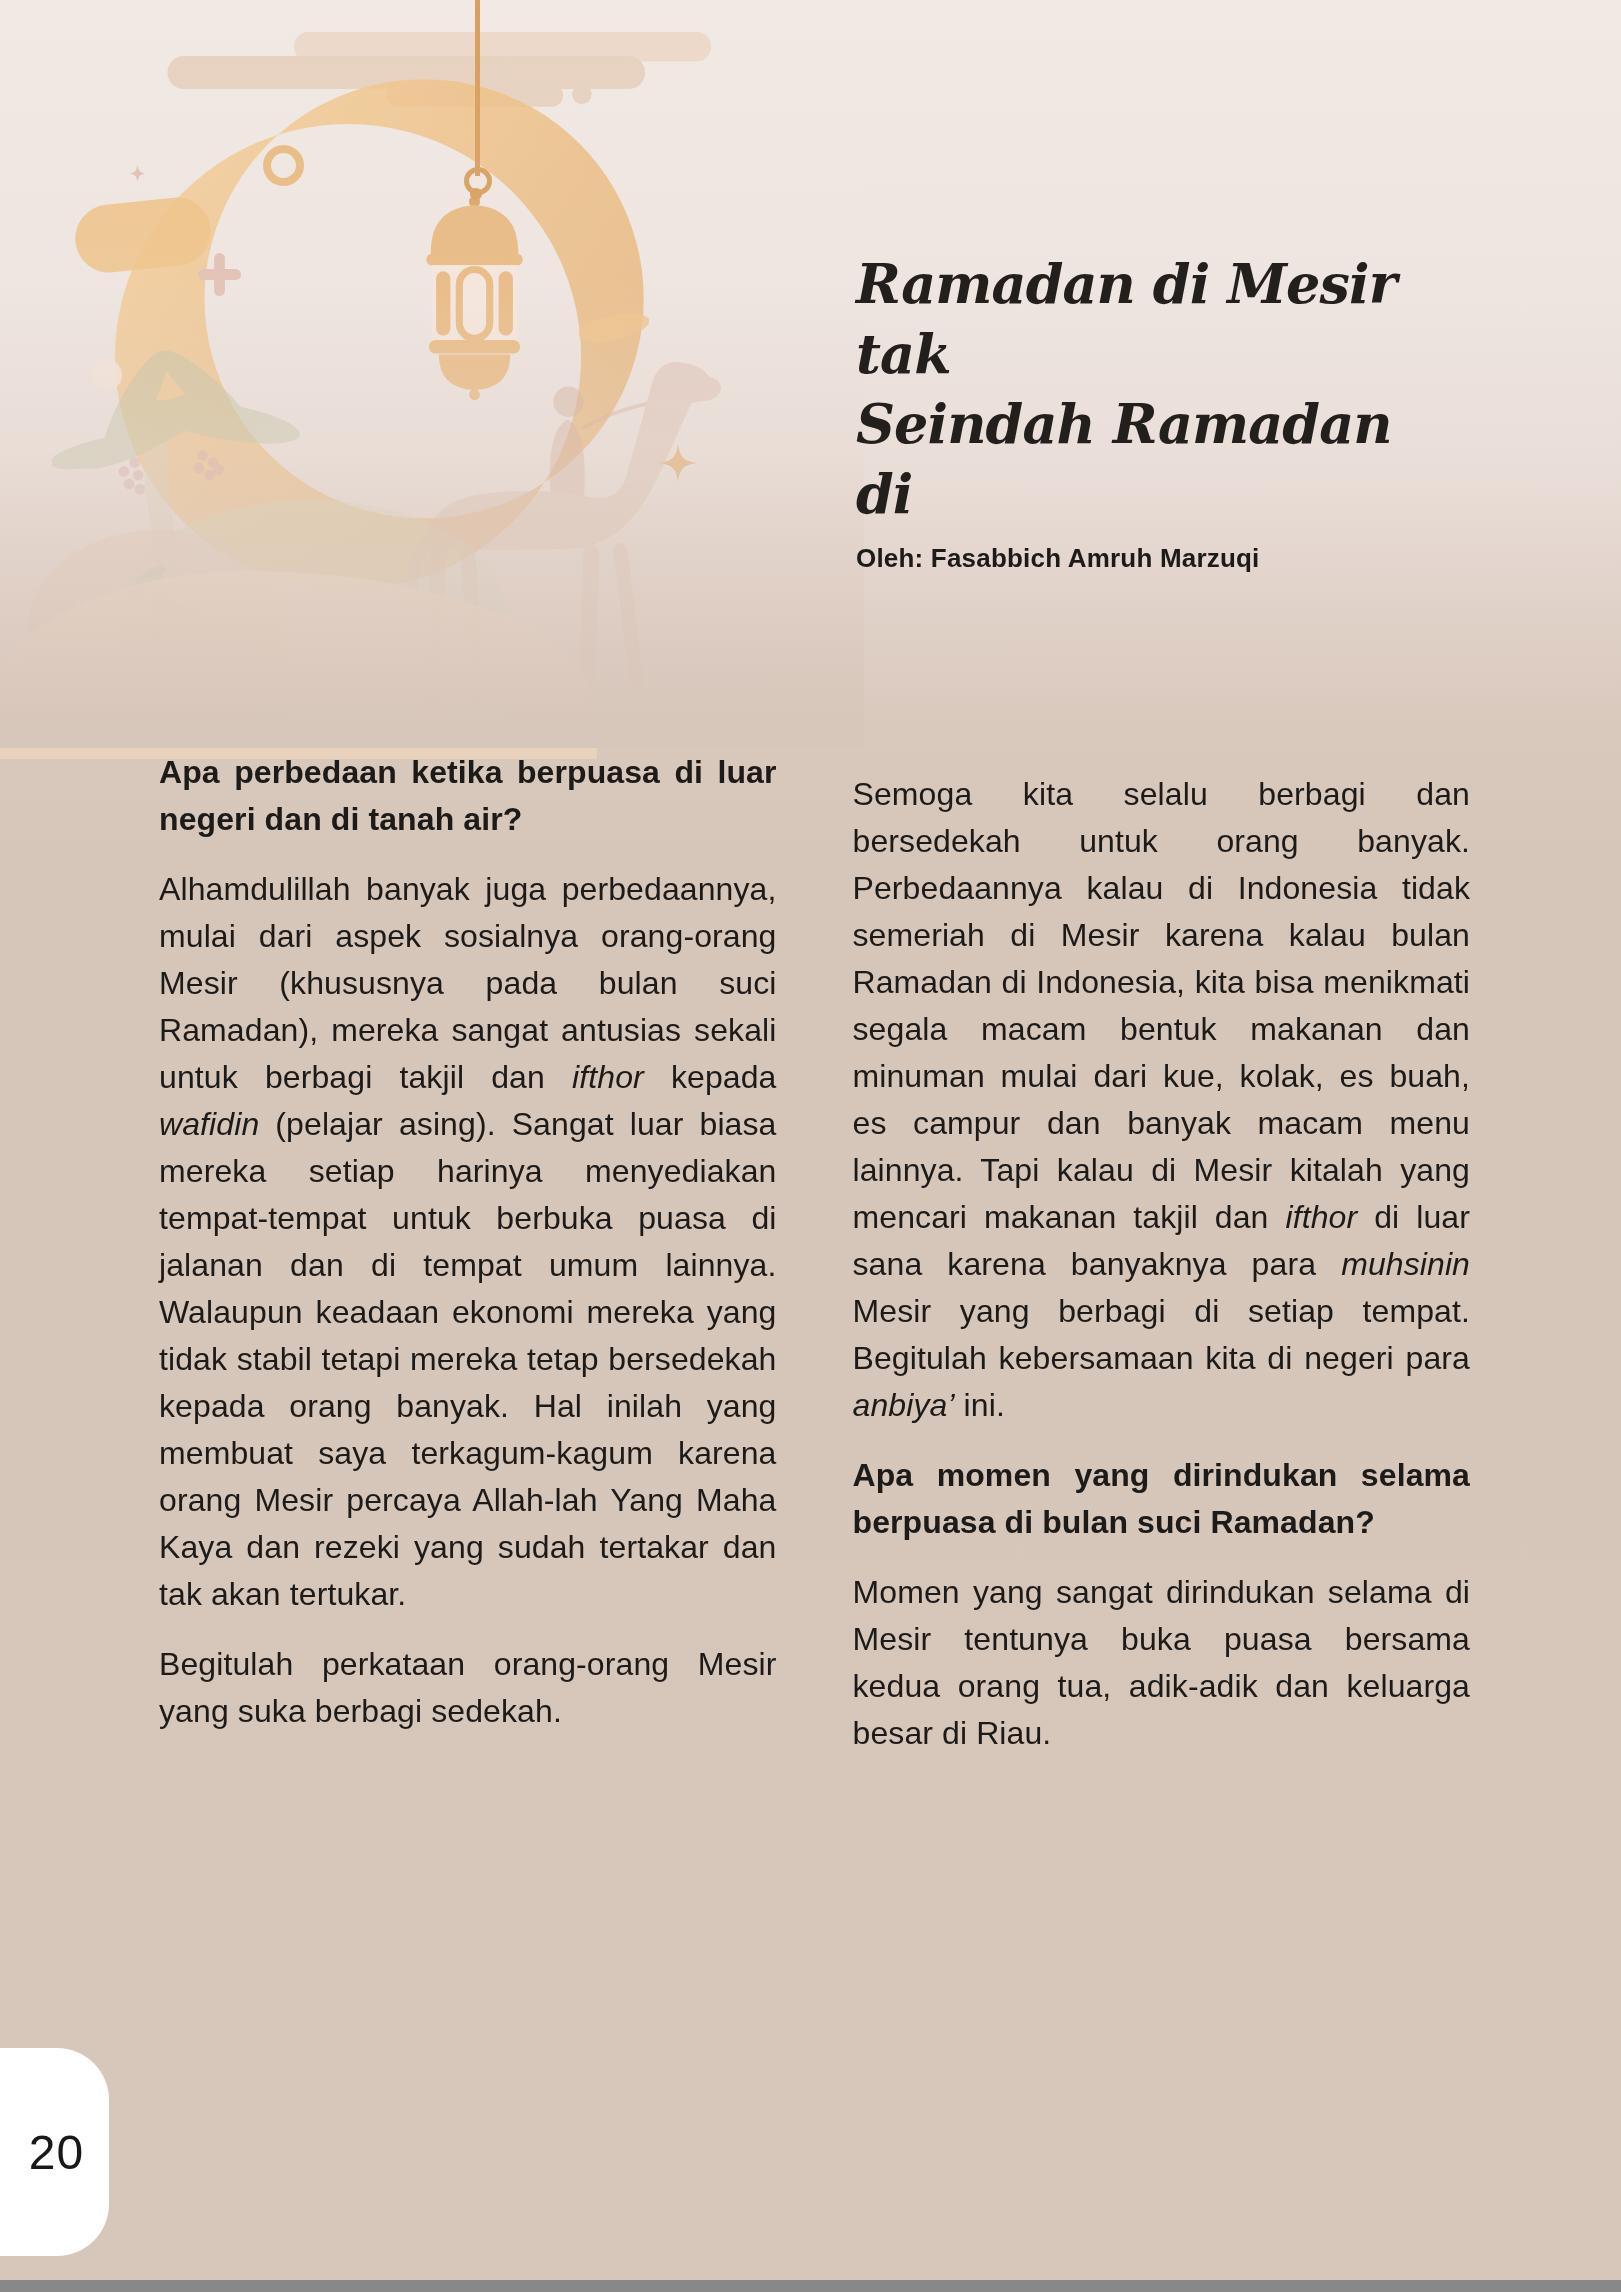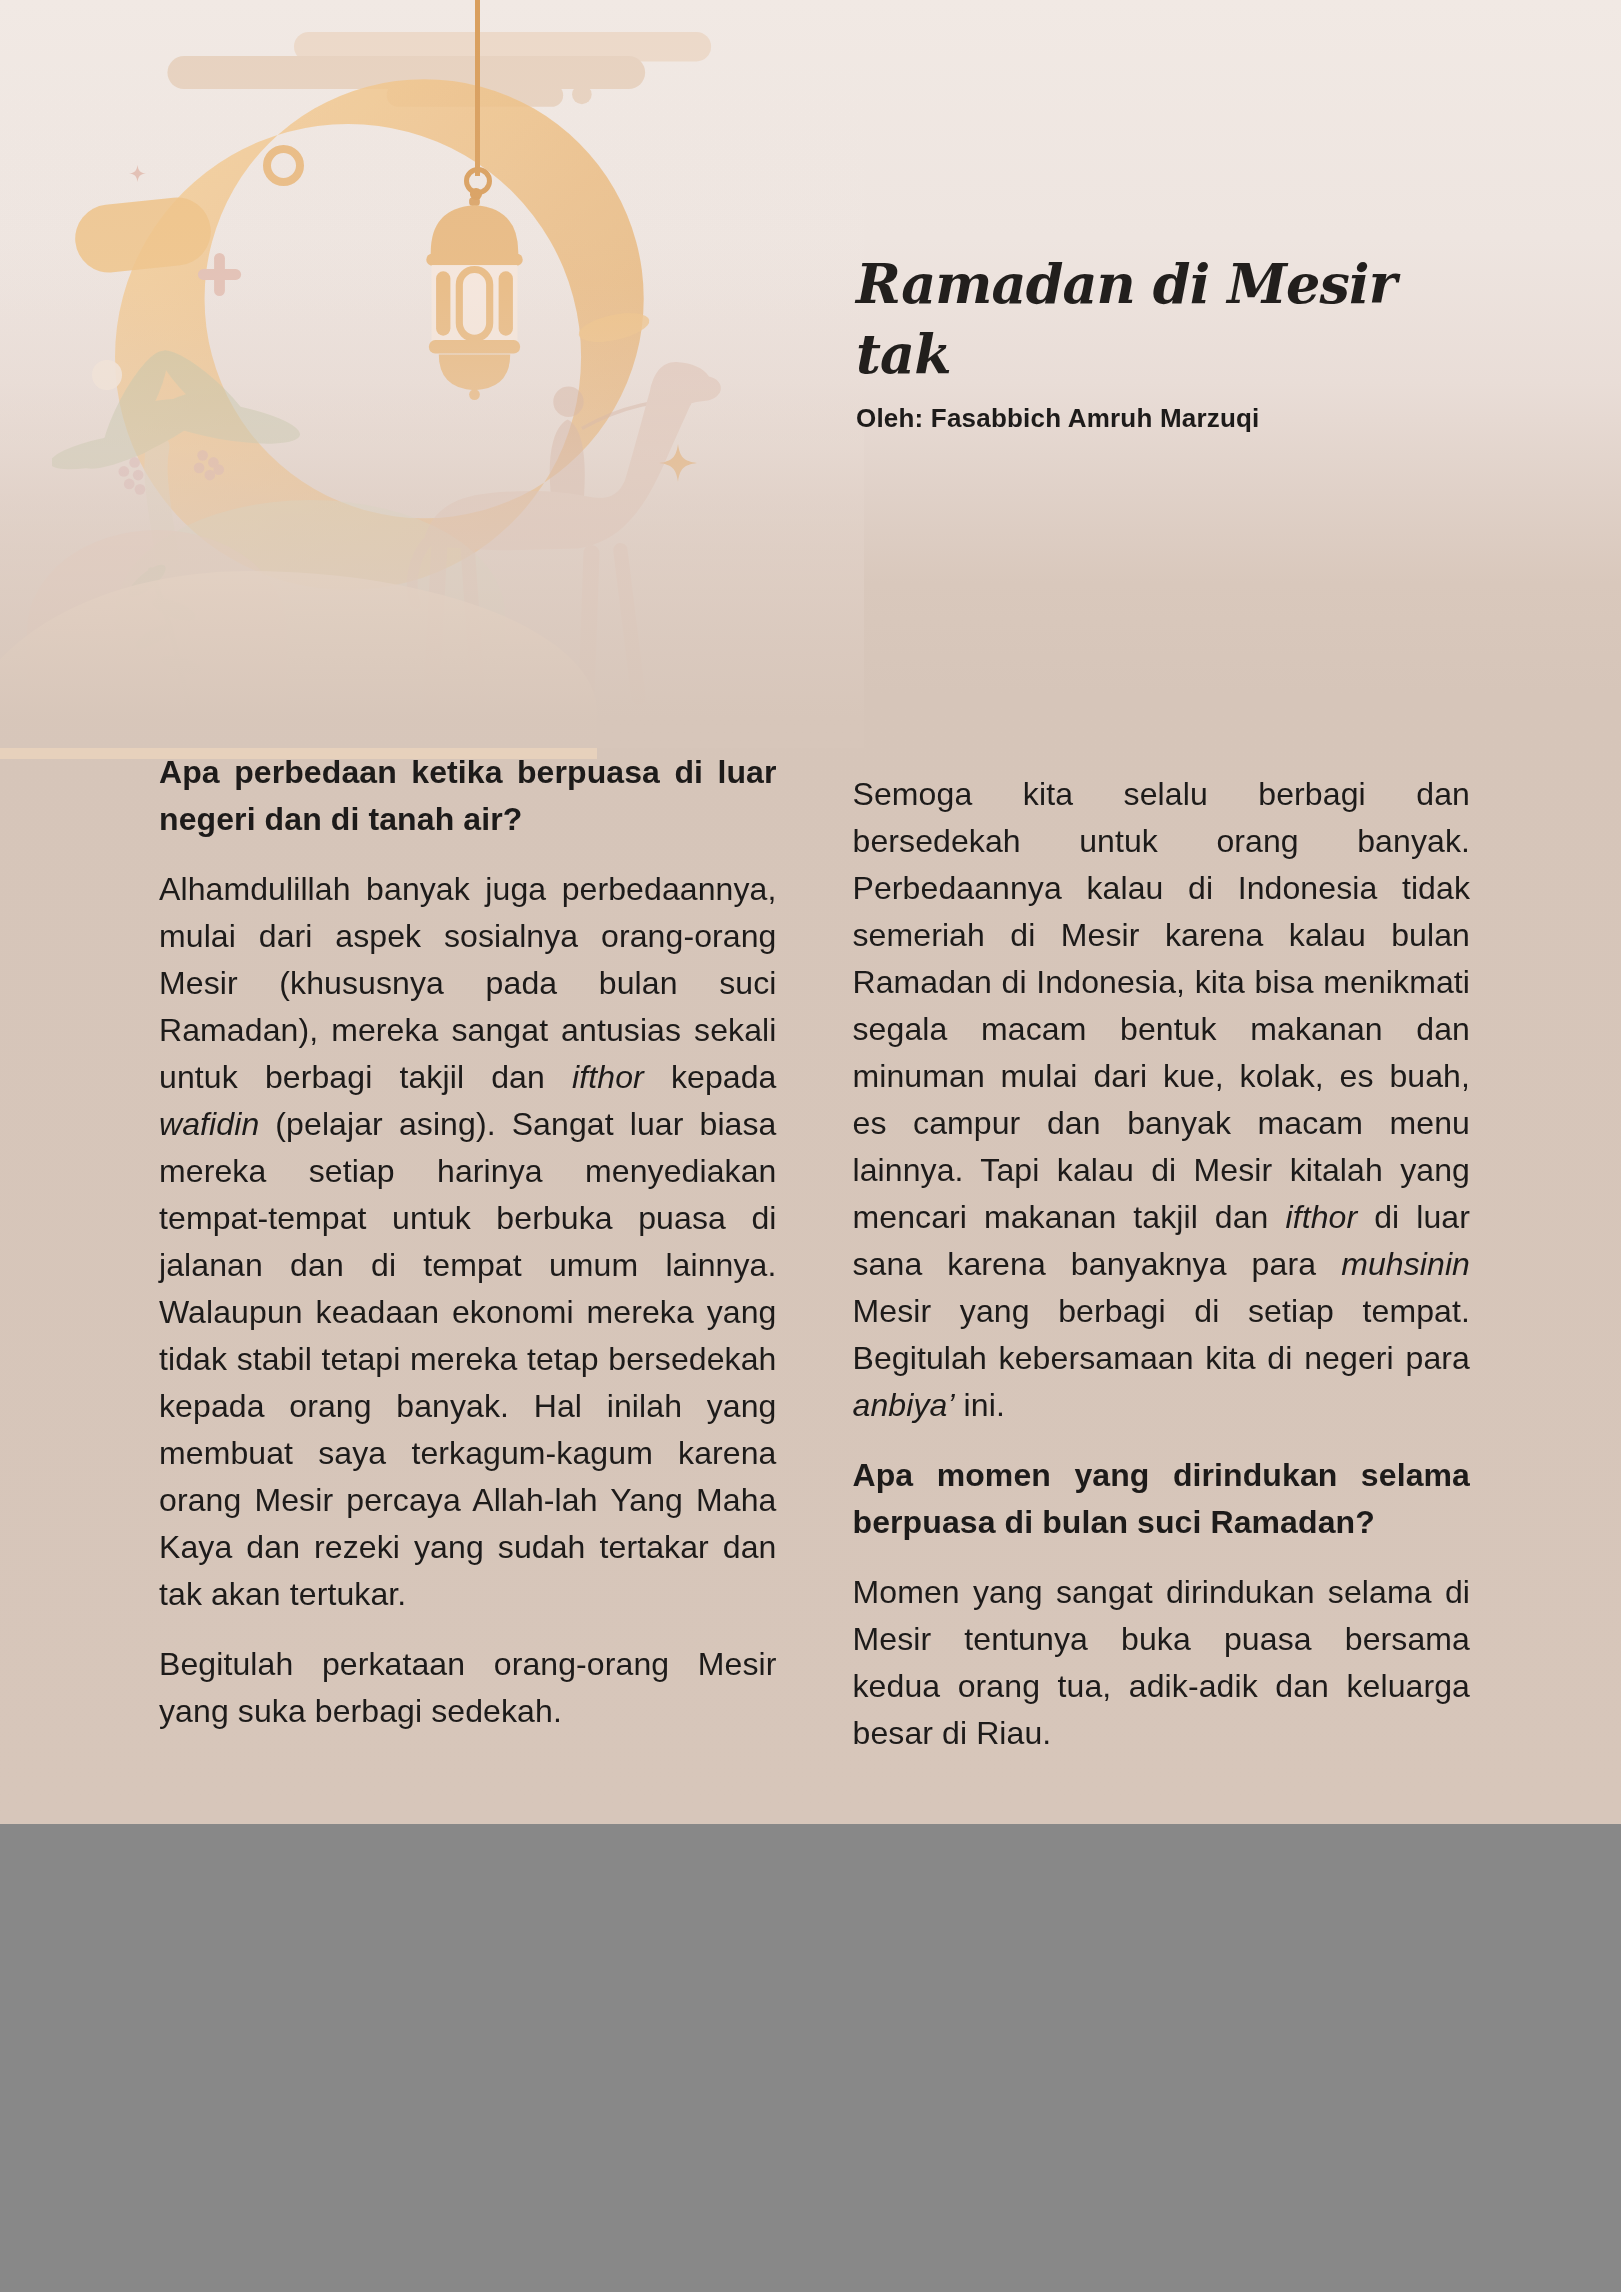"Ramadan di Mesir tak" .page { height: 1824px -> 2280px }
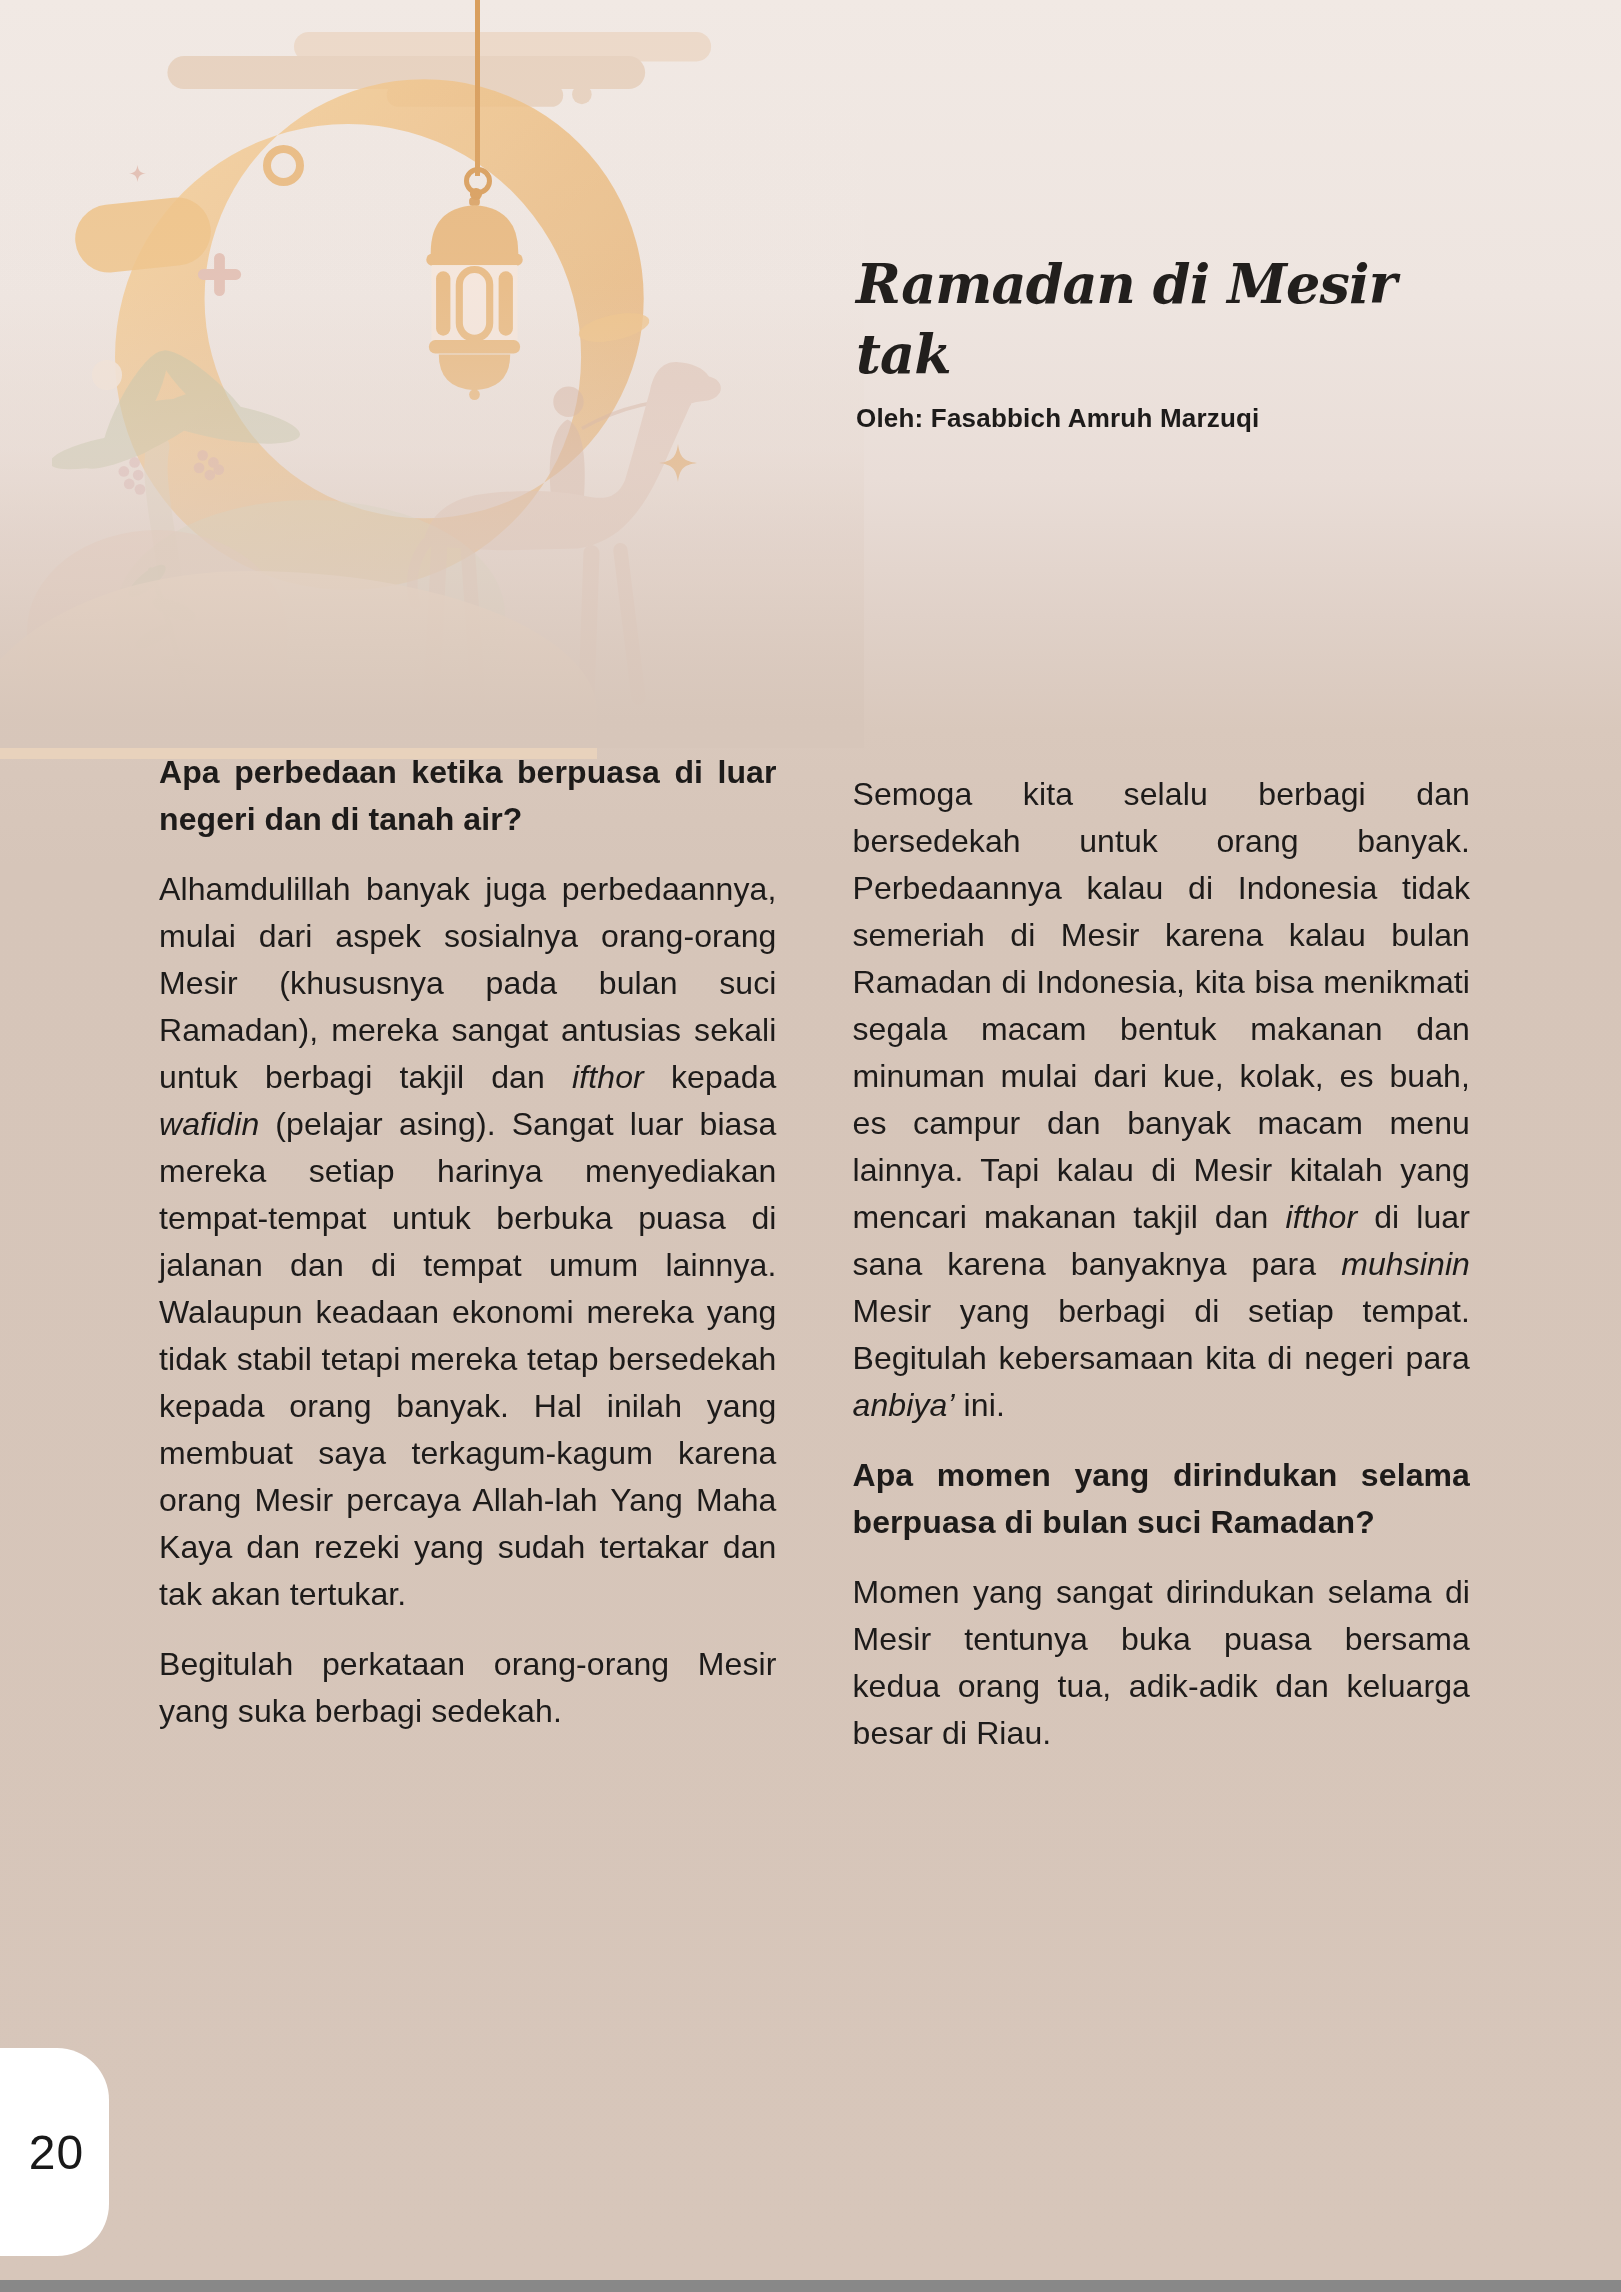"Seindah Ramadan di" div { html: none -> <div>Seindah Ramadan di</div> }
